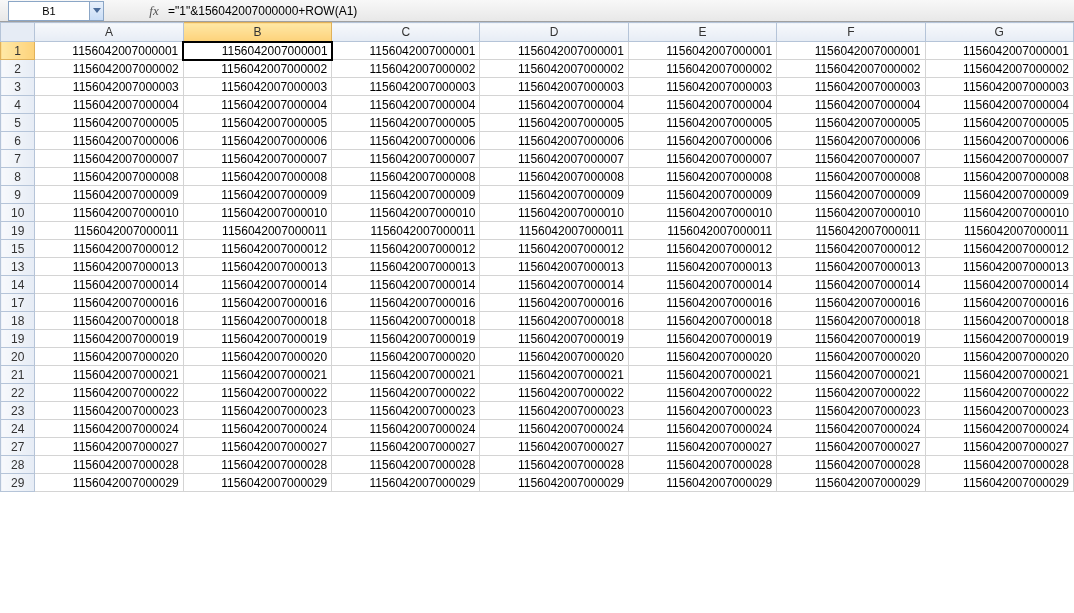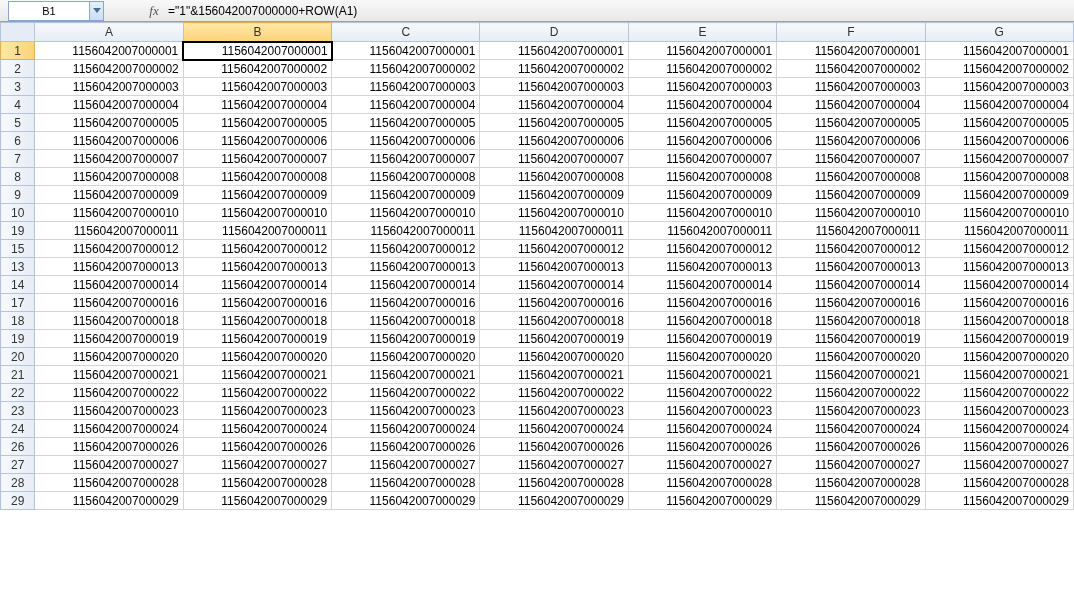"26" tr { html: <tr> <th>26</th> <td>1156042007000026</td> <td>1156042007000026</td> <td>1156042007000026</td> <td>1156042007000026</td> <td>1156042007000026</td> <td>1156042007000026</td> <td>1156042007000026</td> </tr> -> none }
